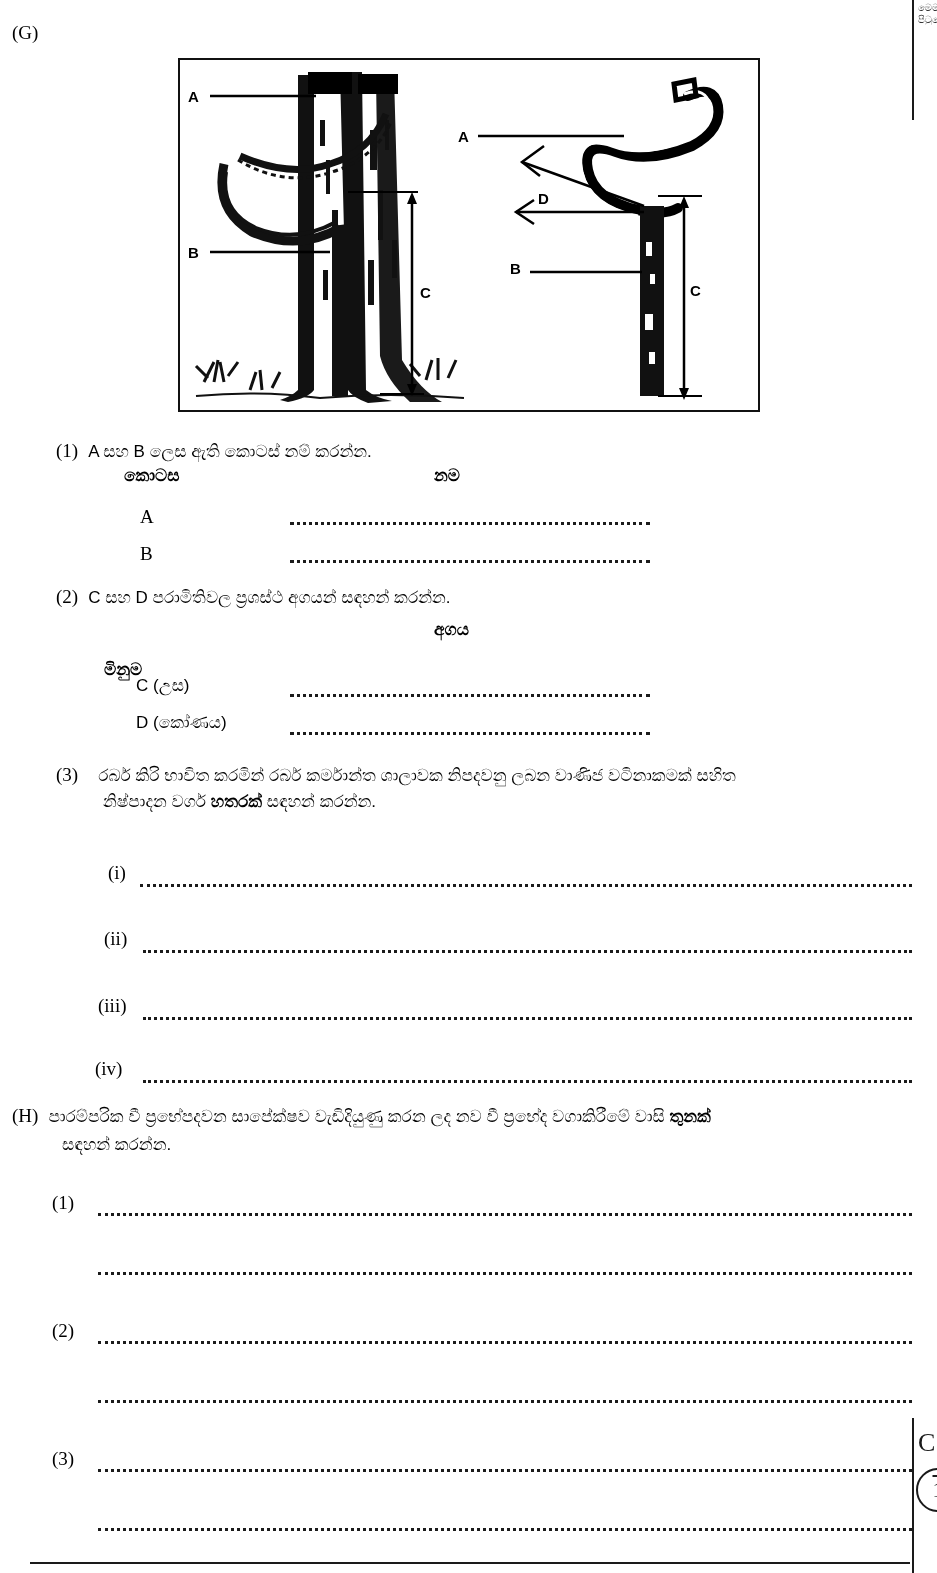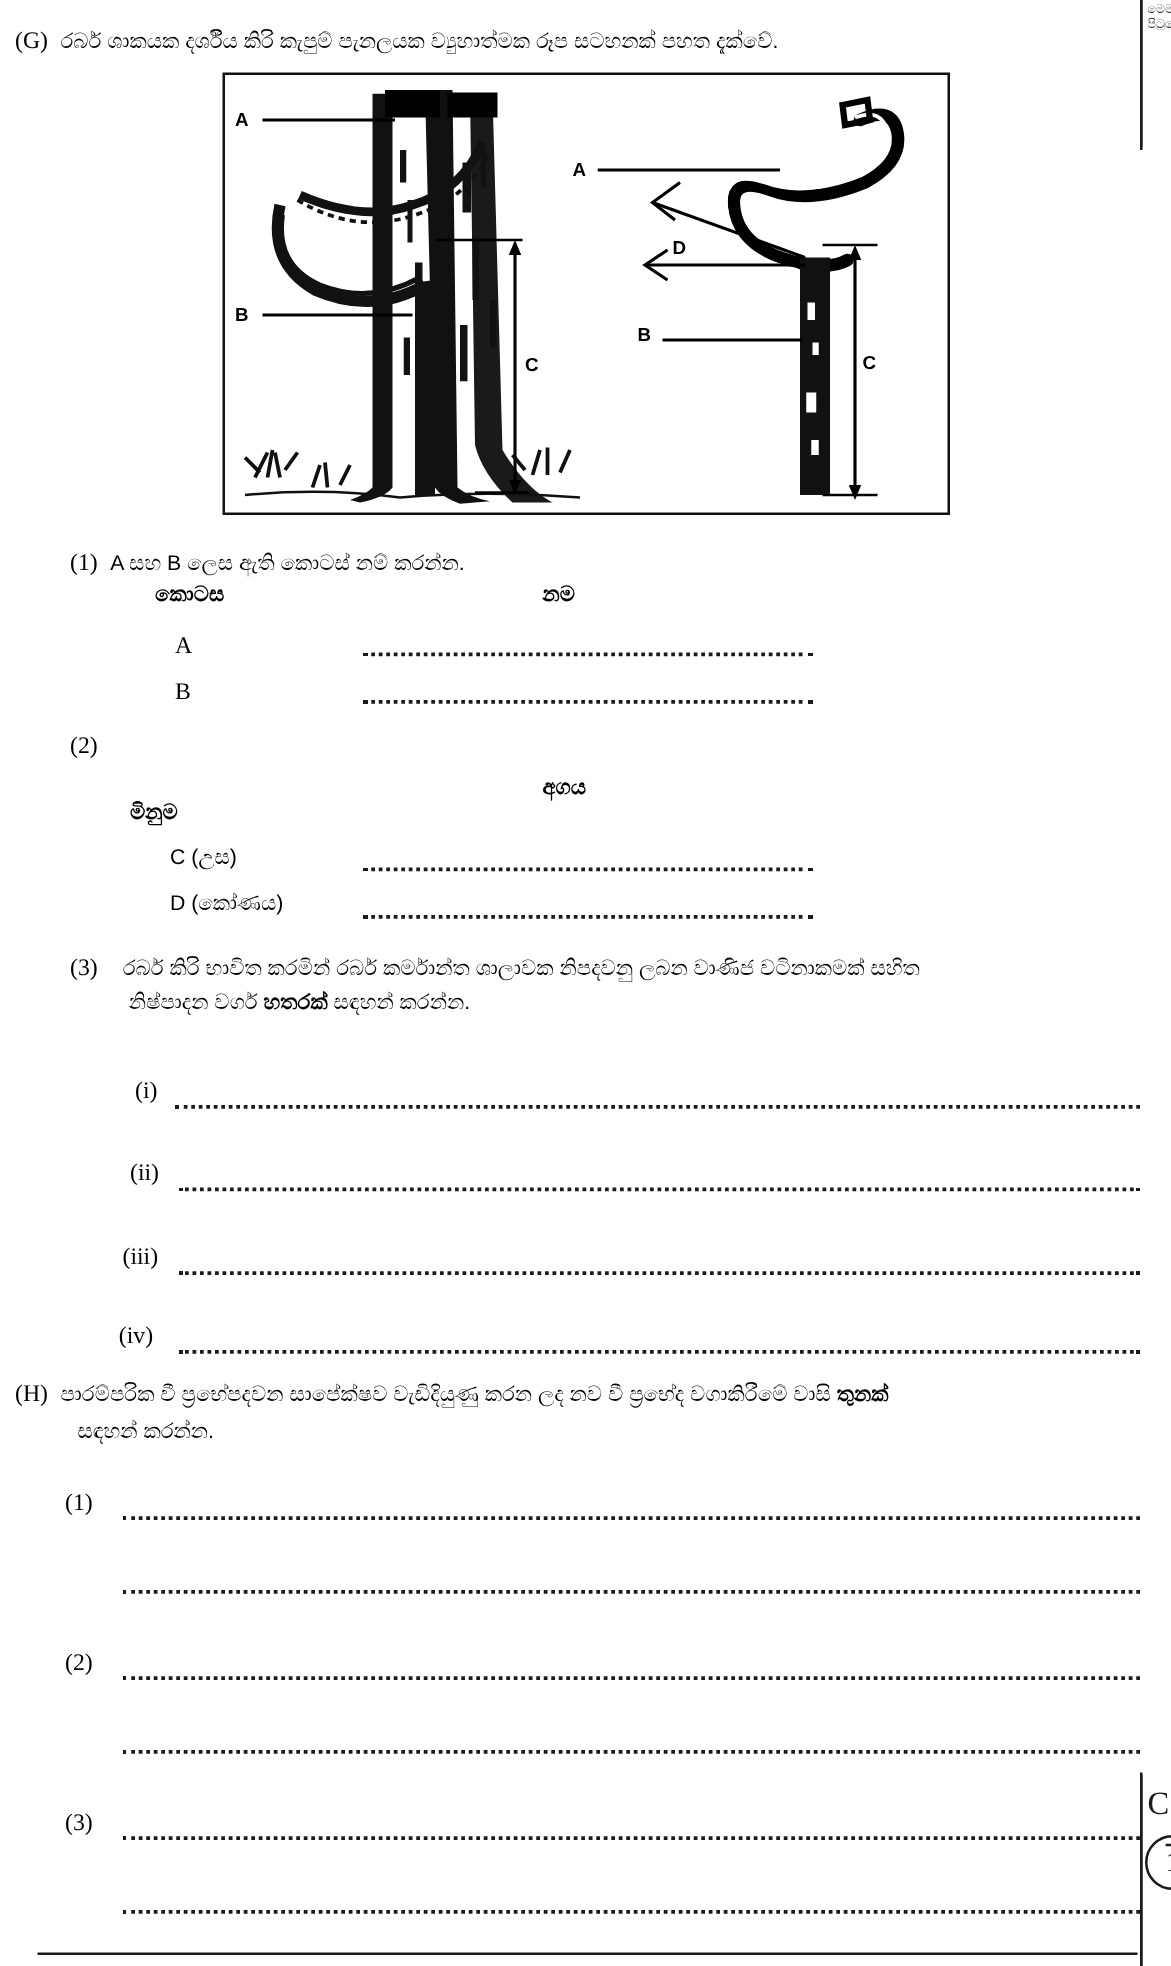"රබර් ශාකයක දර්ශීය කිරි කැපුම්" span.q-text { html: <span>රබර් ශාකයක දර්ශීය කිරි කැපුම් පැනලයක ව්‍යුහාත්මක රූප සටහනක් පහත දැක්වේ.</span> -> none }
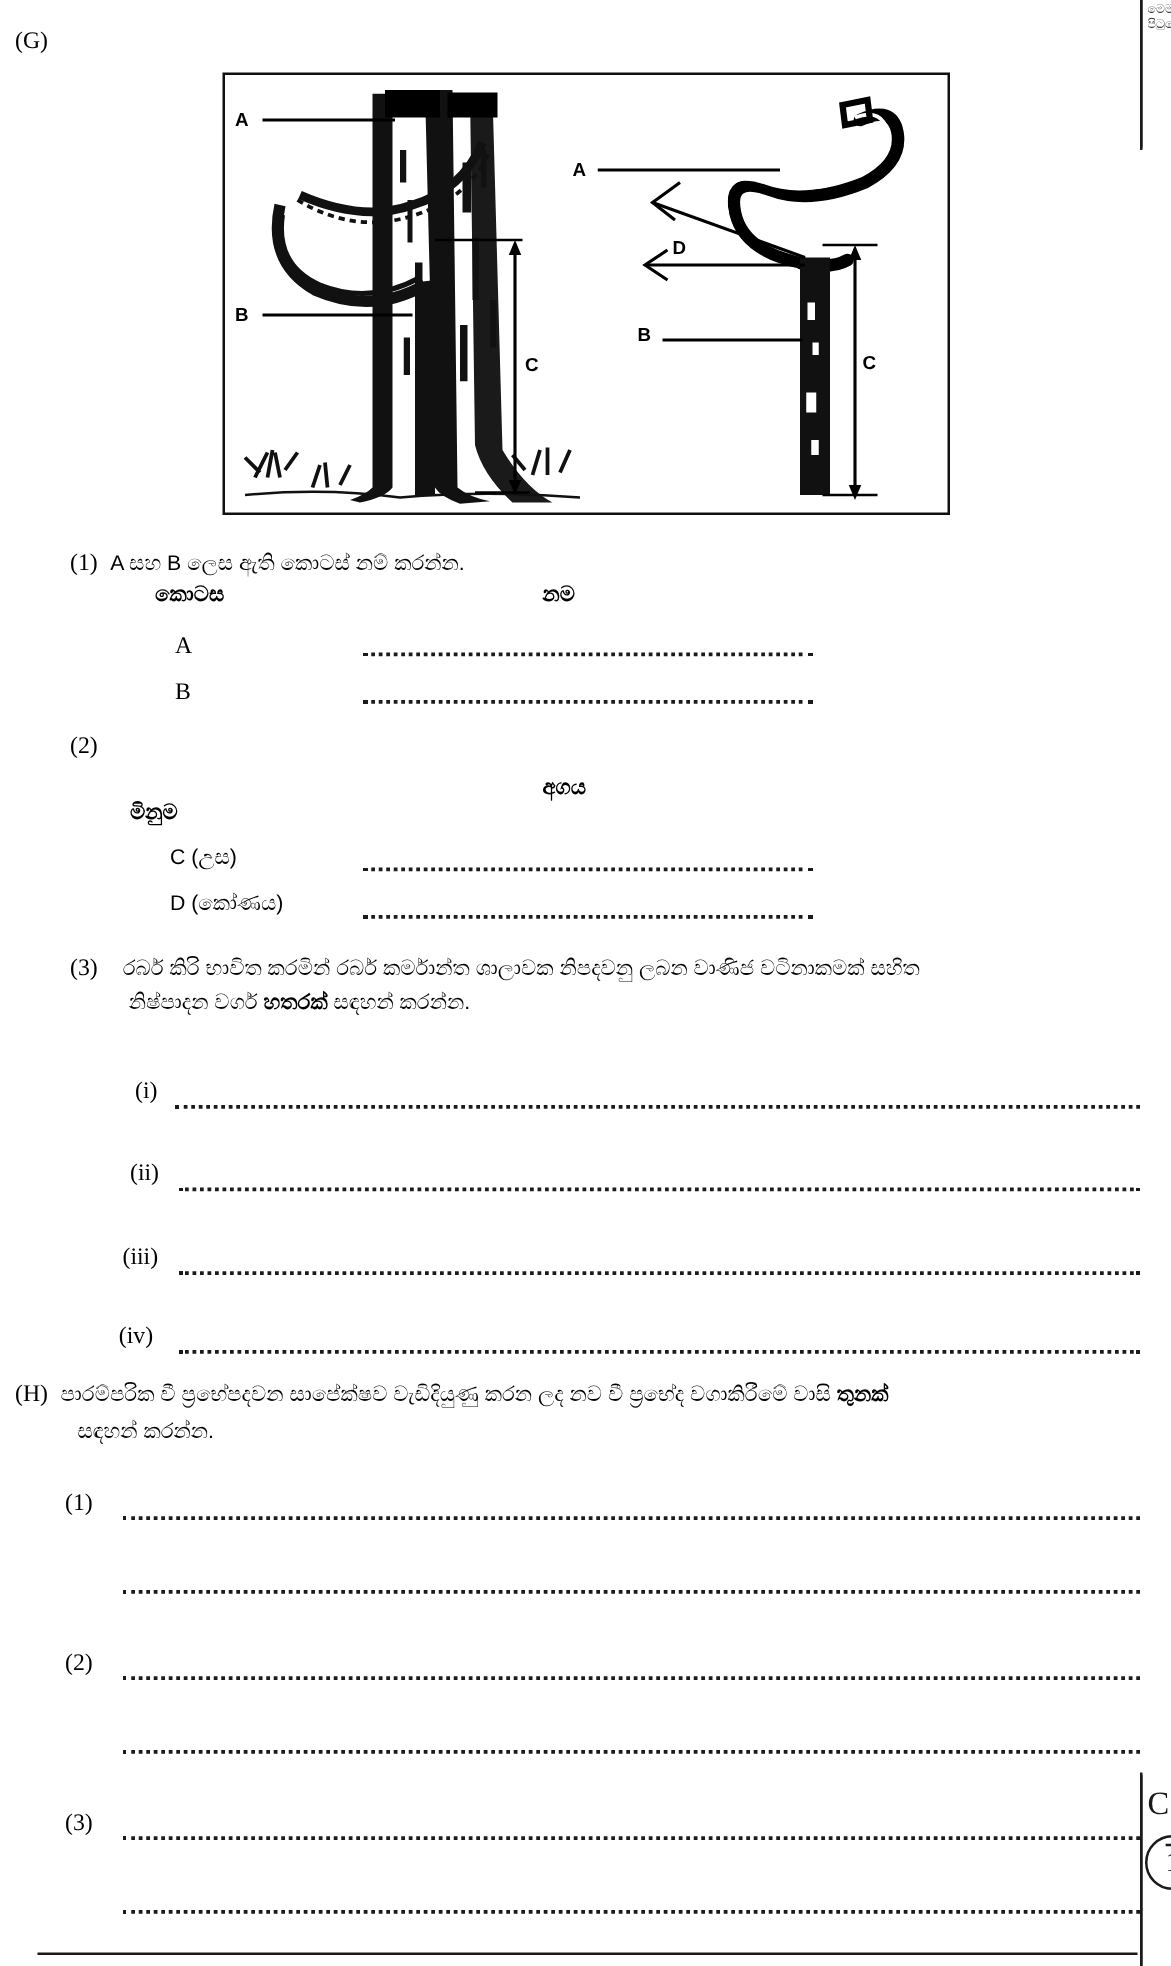"C සහ D පරාමිතිවල ප්‍රශස්ථ" span.q-text { html: none -> <span>C සහ D පරාමිතිවල ප්‍රශස්ථ අගයන් සඳහන් කරන්න.</span> }
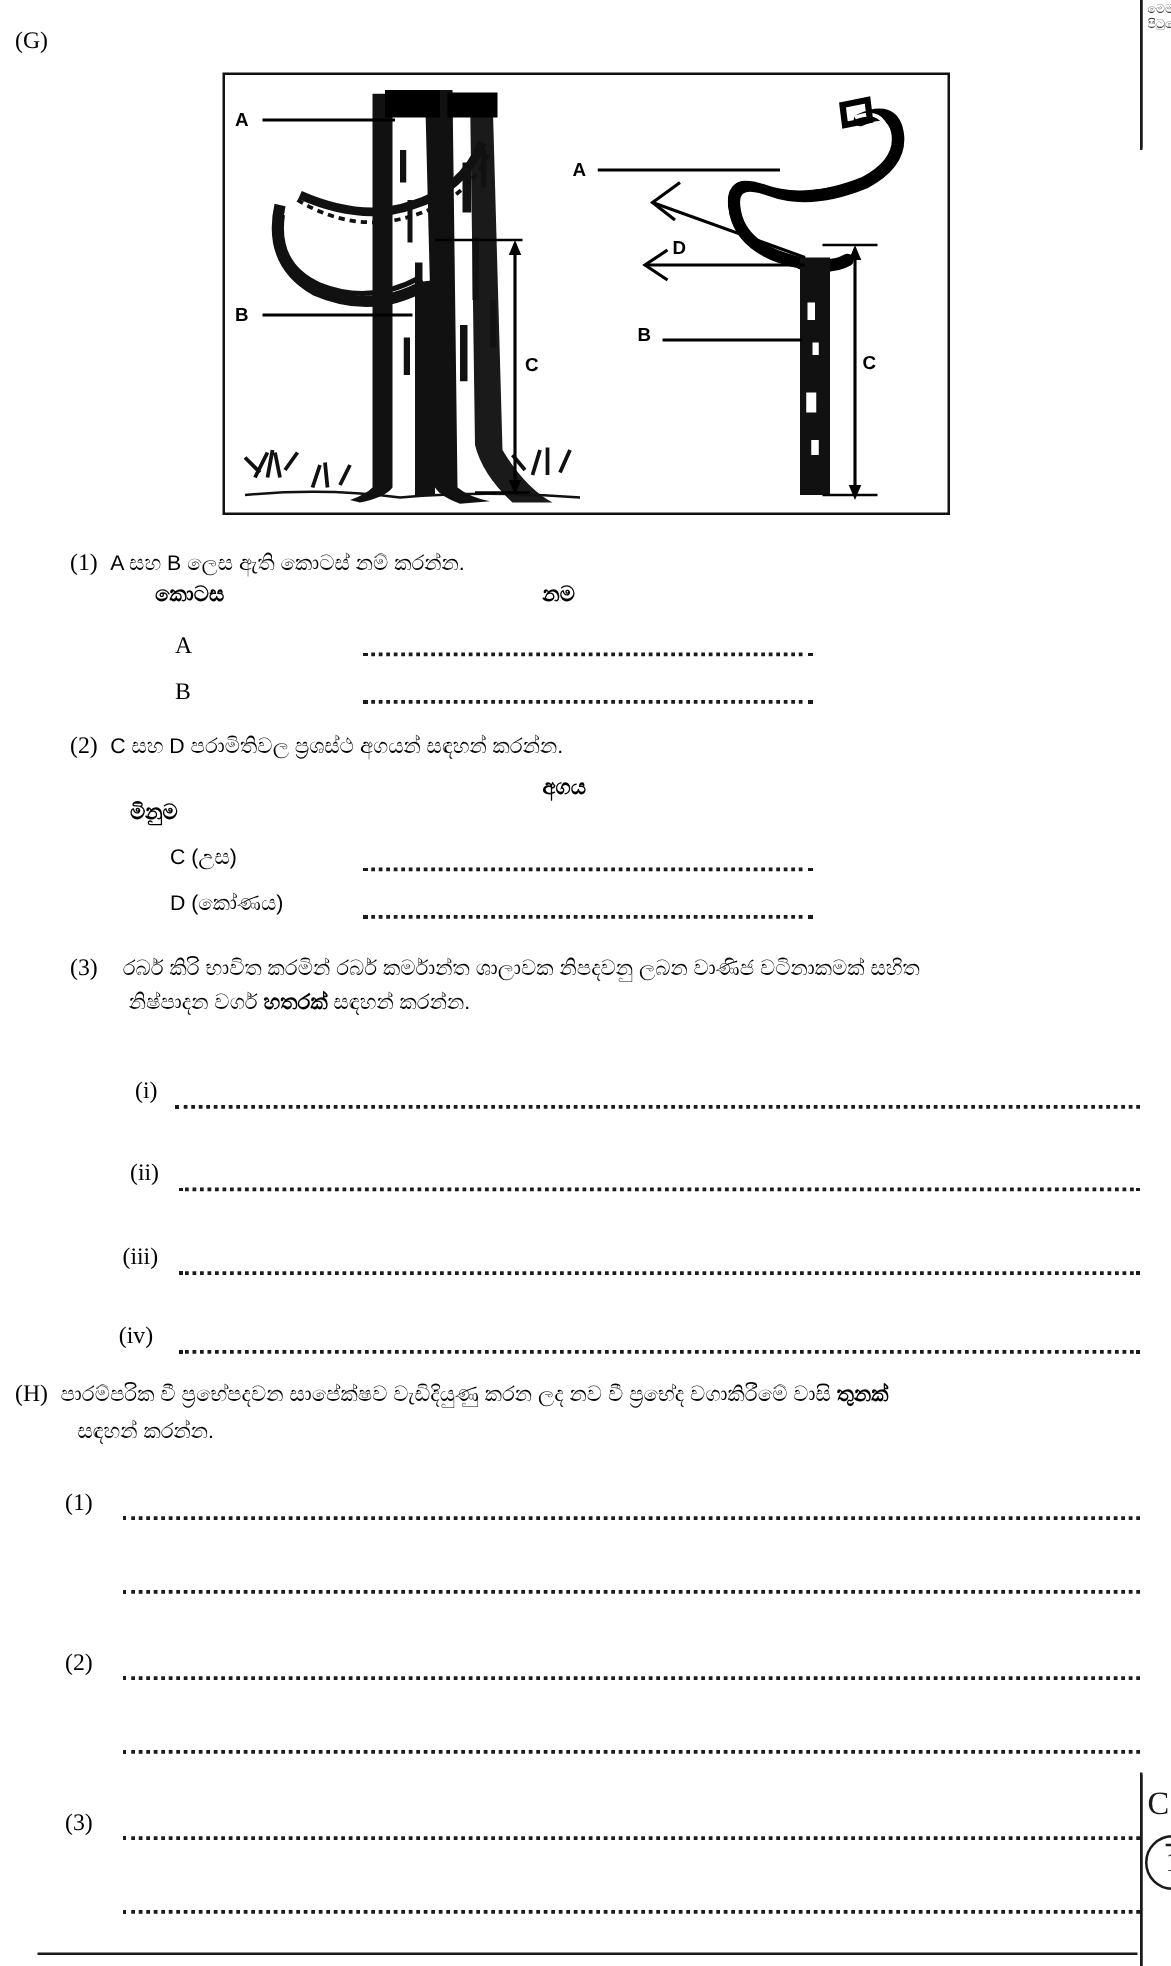"මිනුම" div.q-text { top: 640px -> 660px }
